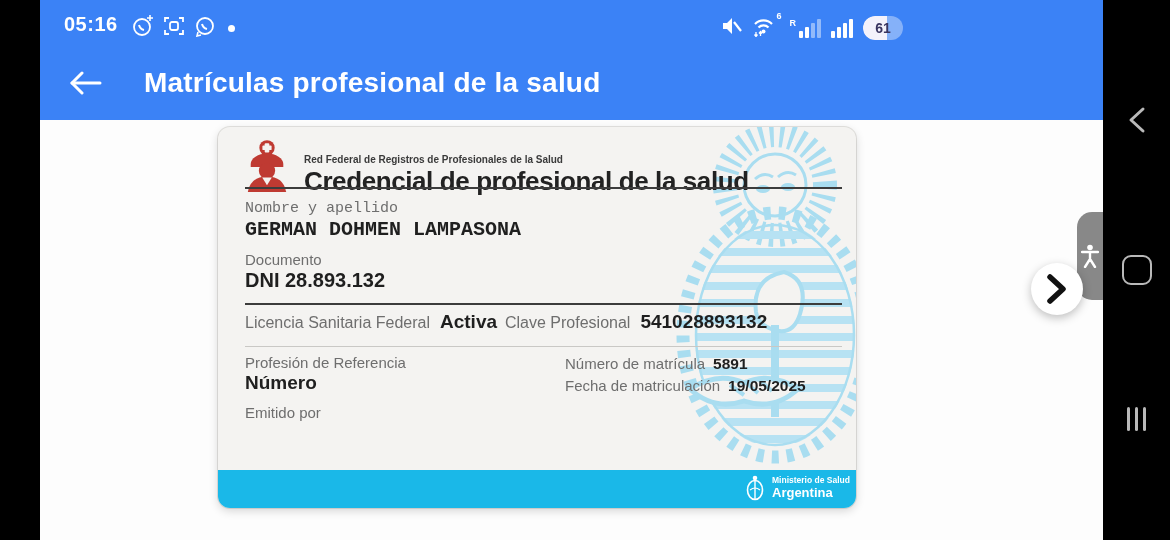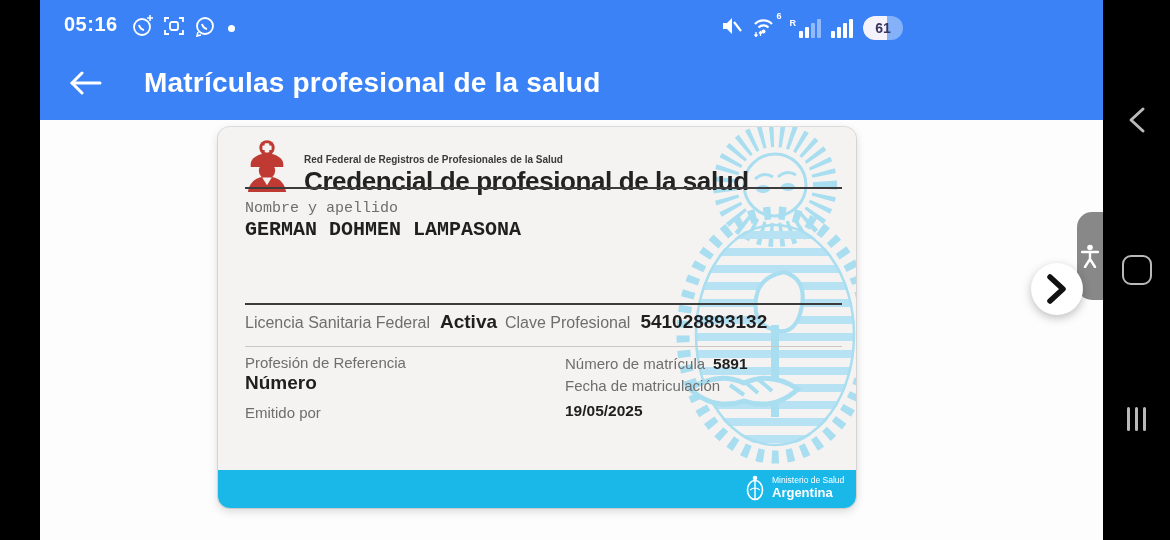"Documento" div.field { html: none -> <div> <div>Documento</div> <div>DNI 28.893.132</div> </div> }
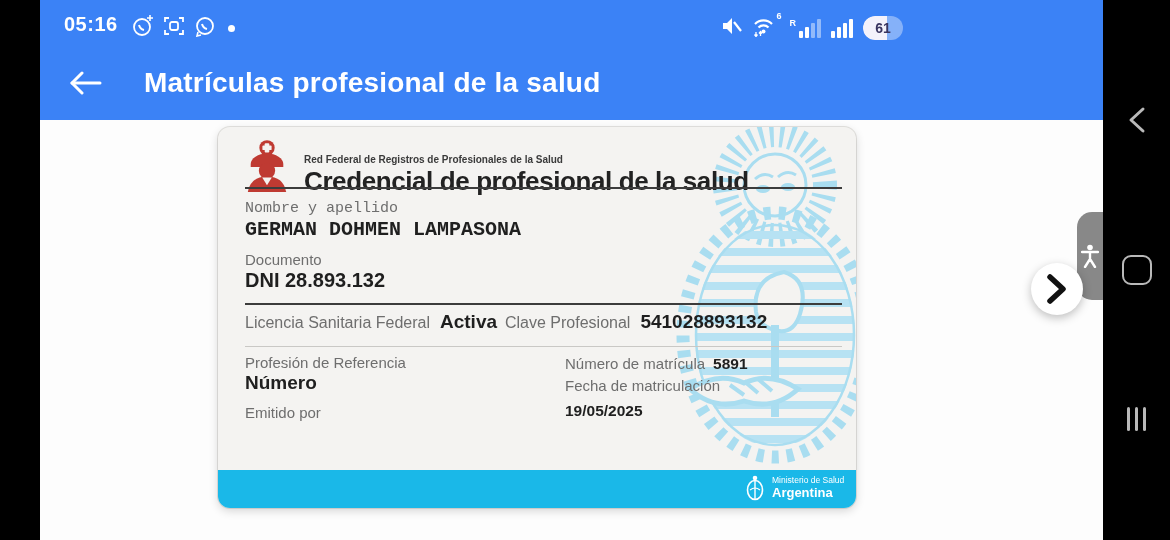"Fecha de matriculación" div.inline-row { flex-direction: column -> none }
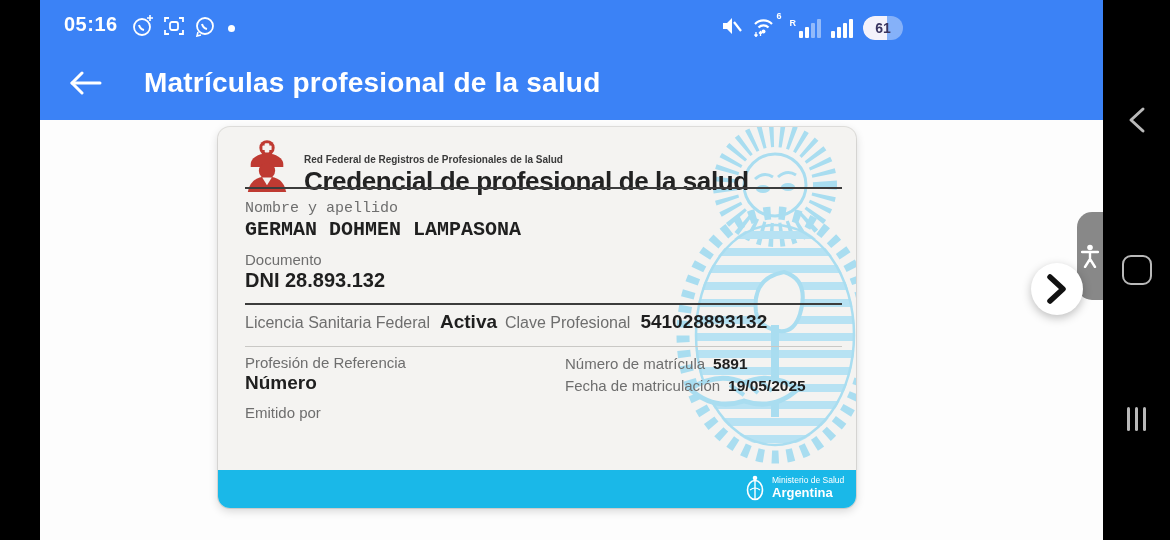"Ministerio de Salud" .footer-line1 { font-weight: normal -> bold }
